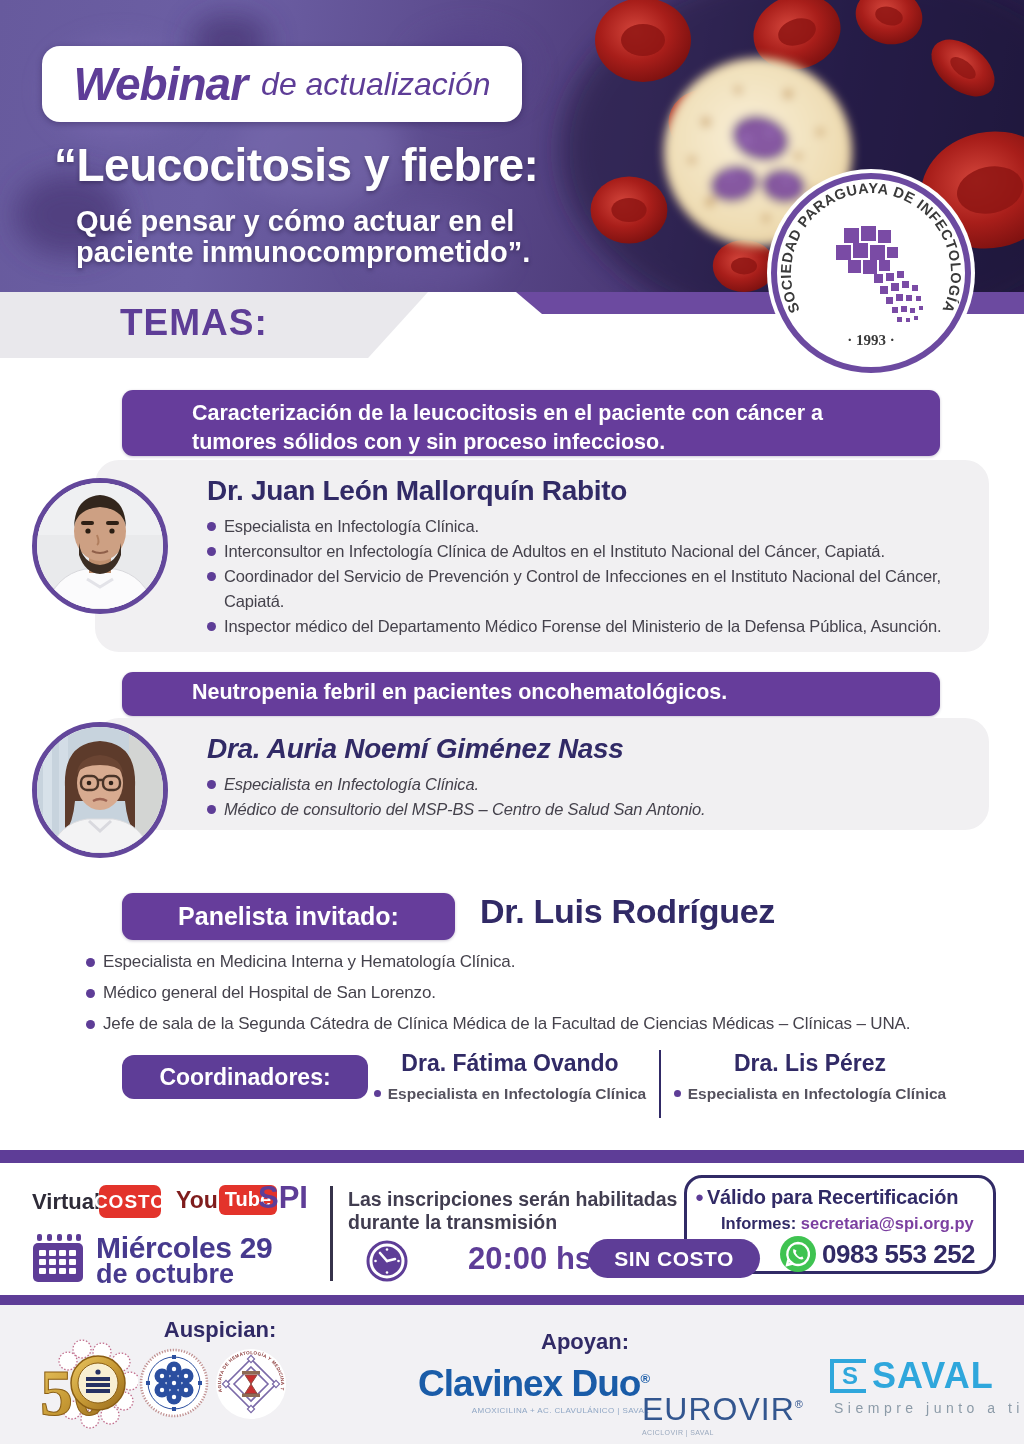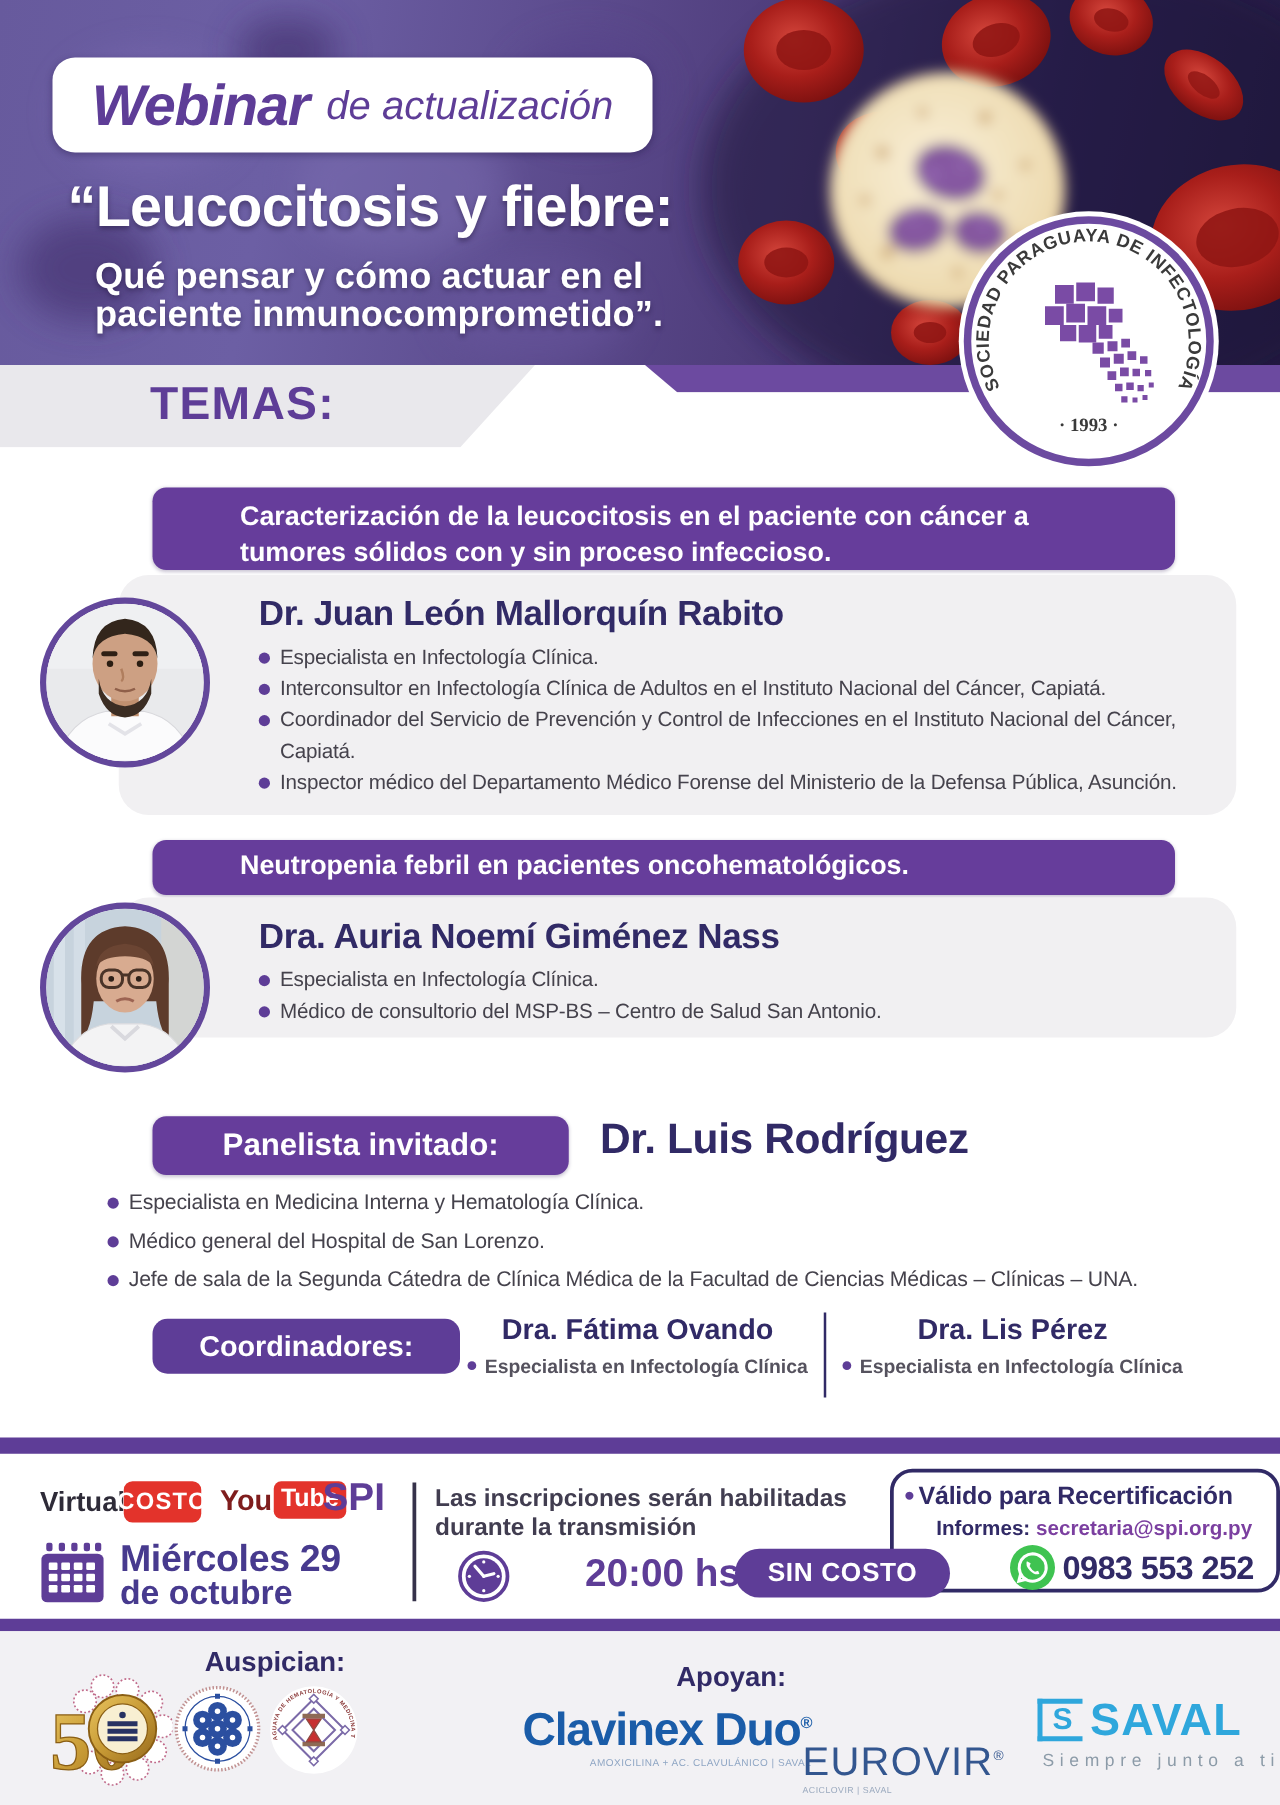"Dra. Auria Noemí Giménez Nass" .card2 { font-style: none -> italic }
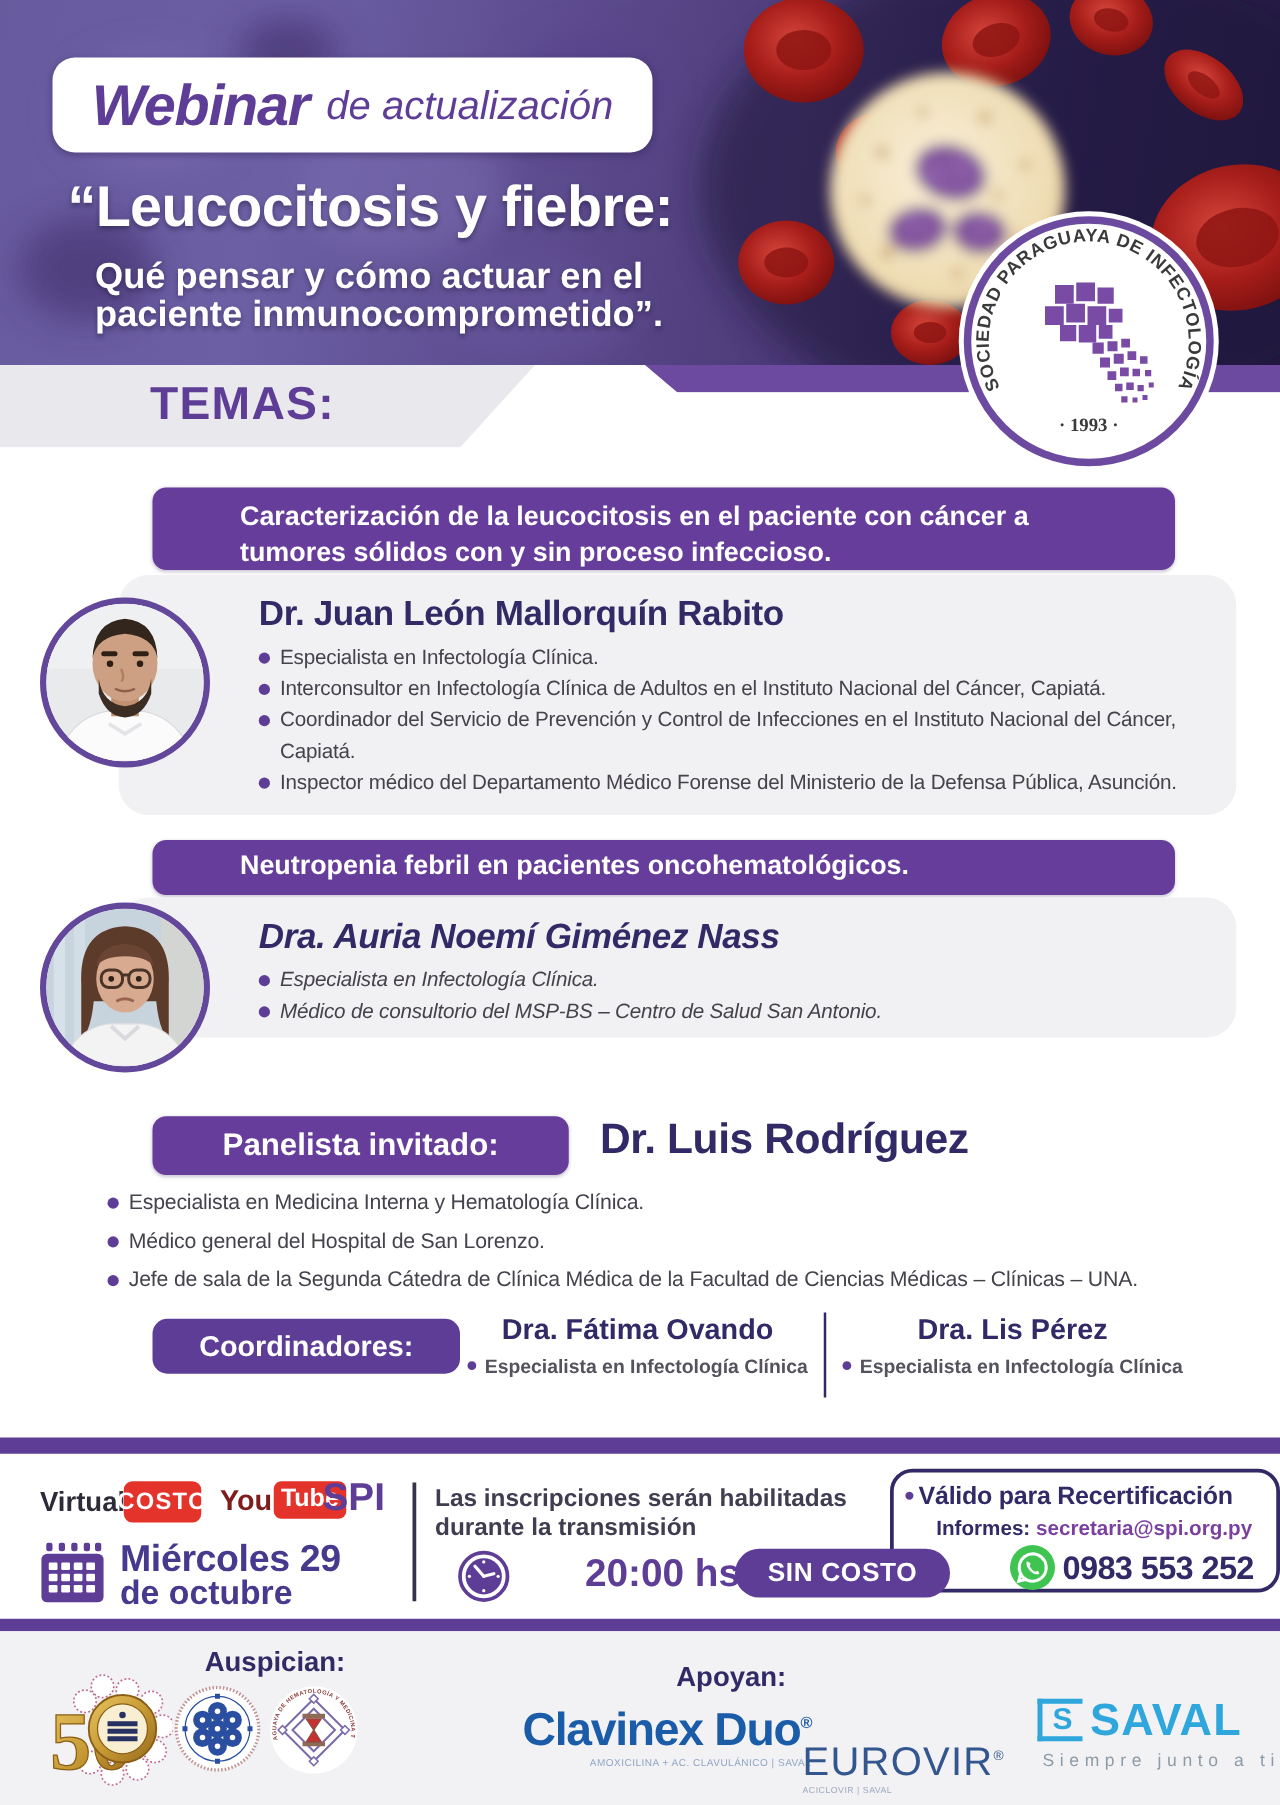"● Válido para Recertificación" .recert { left: 712px -> 684px }
